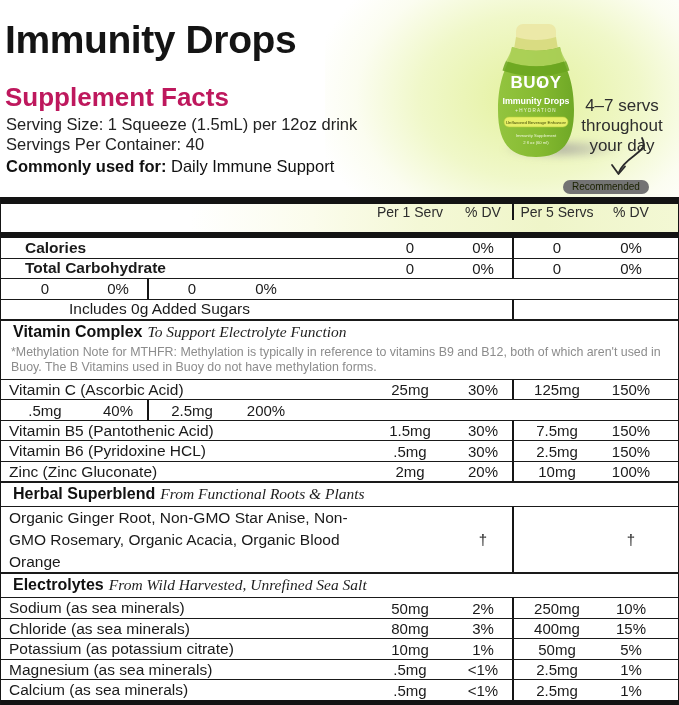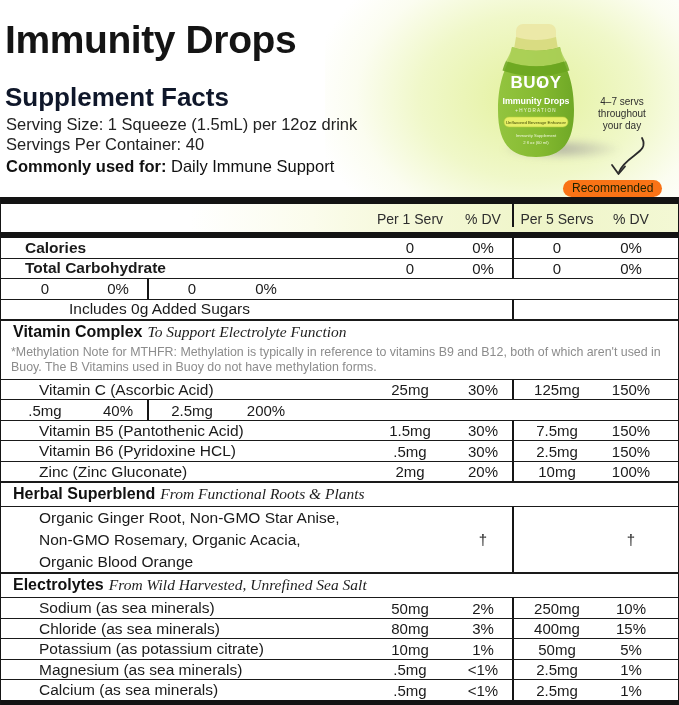"Supplement Facts" .h2 { color: #0f172a -> #be185d }
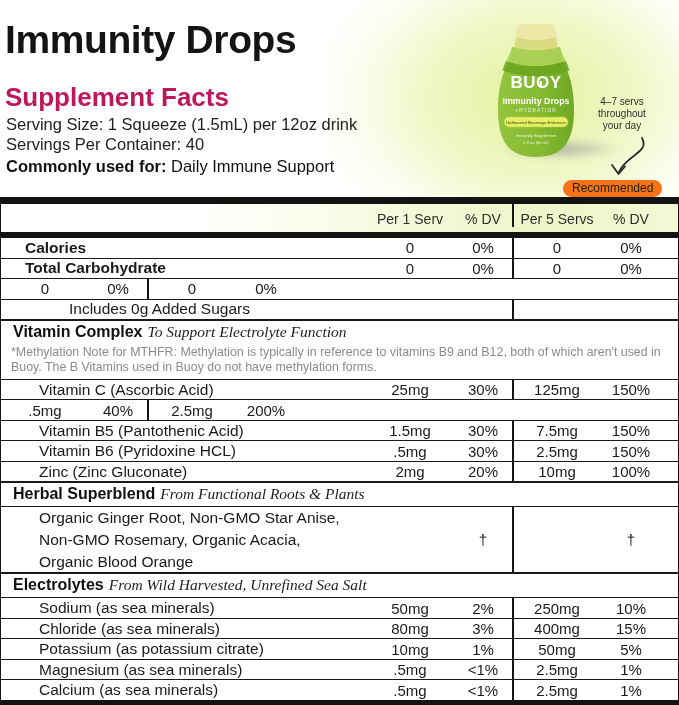"4–7 servs" .serv-note { font-size: 10px -> 17px }
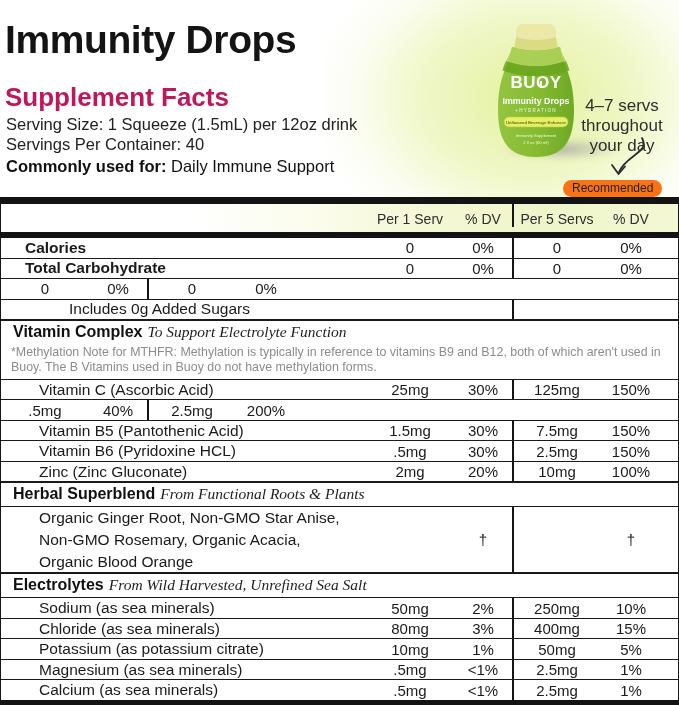"Recommended" .badge { background: #f97316 -> #737373; font-size: 12px -> 10px }
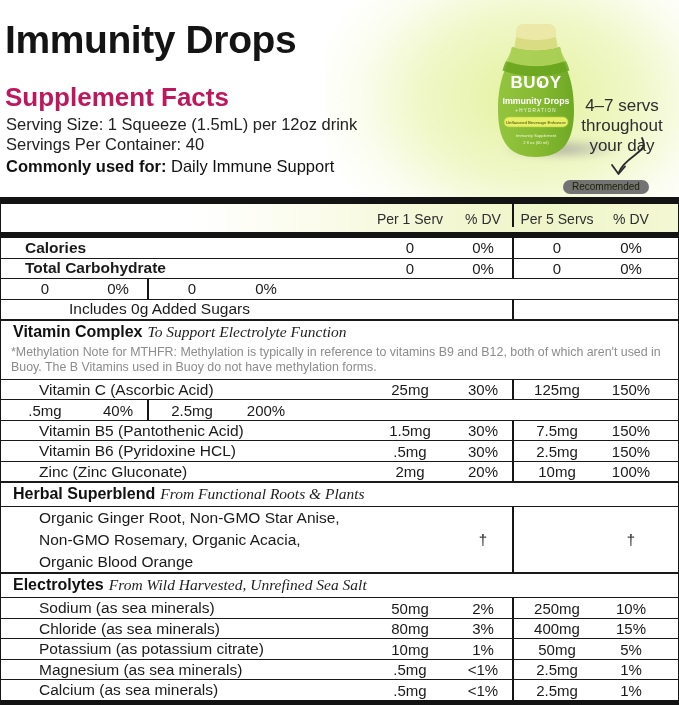"Per 1 Serv" .thead { padding-bottom: 5px -> 12px }
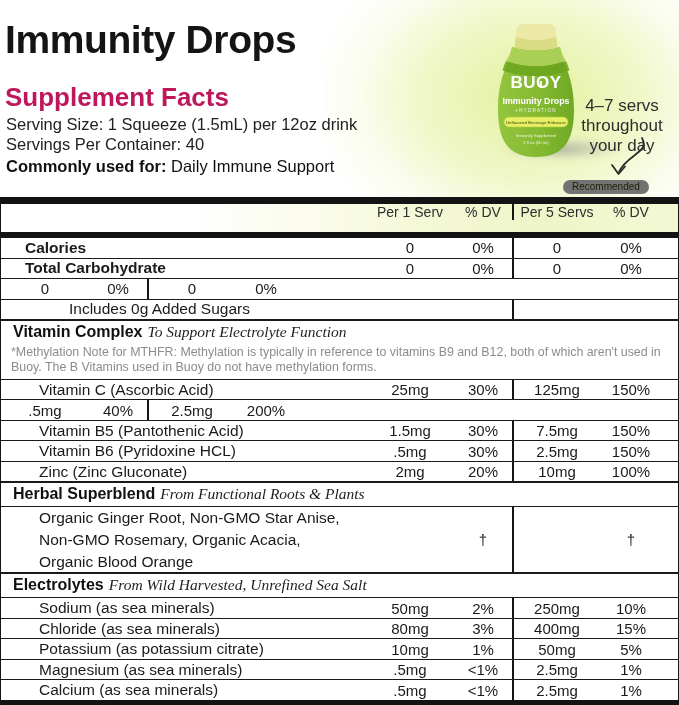"Vitamin C (Ascorbic Acid)" .row.ind1 .c-name { padding-left: 38px -> 8px }
